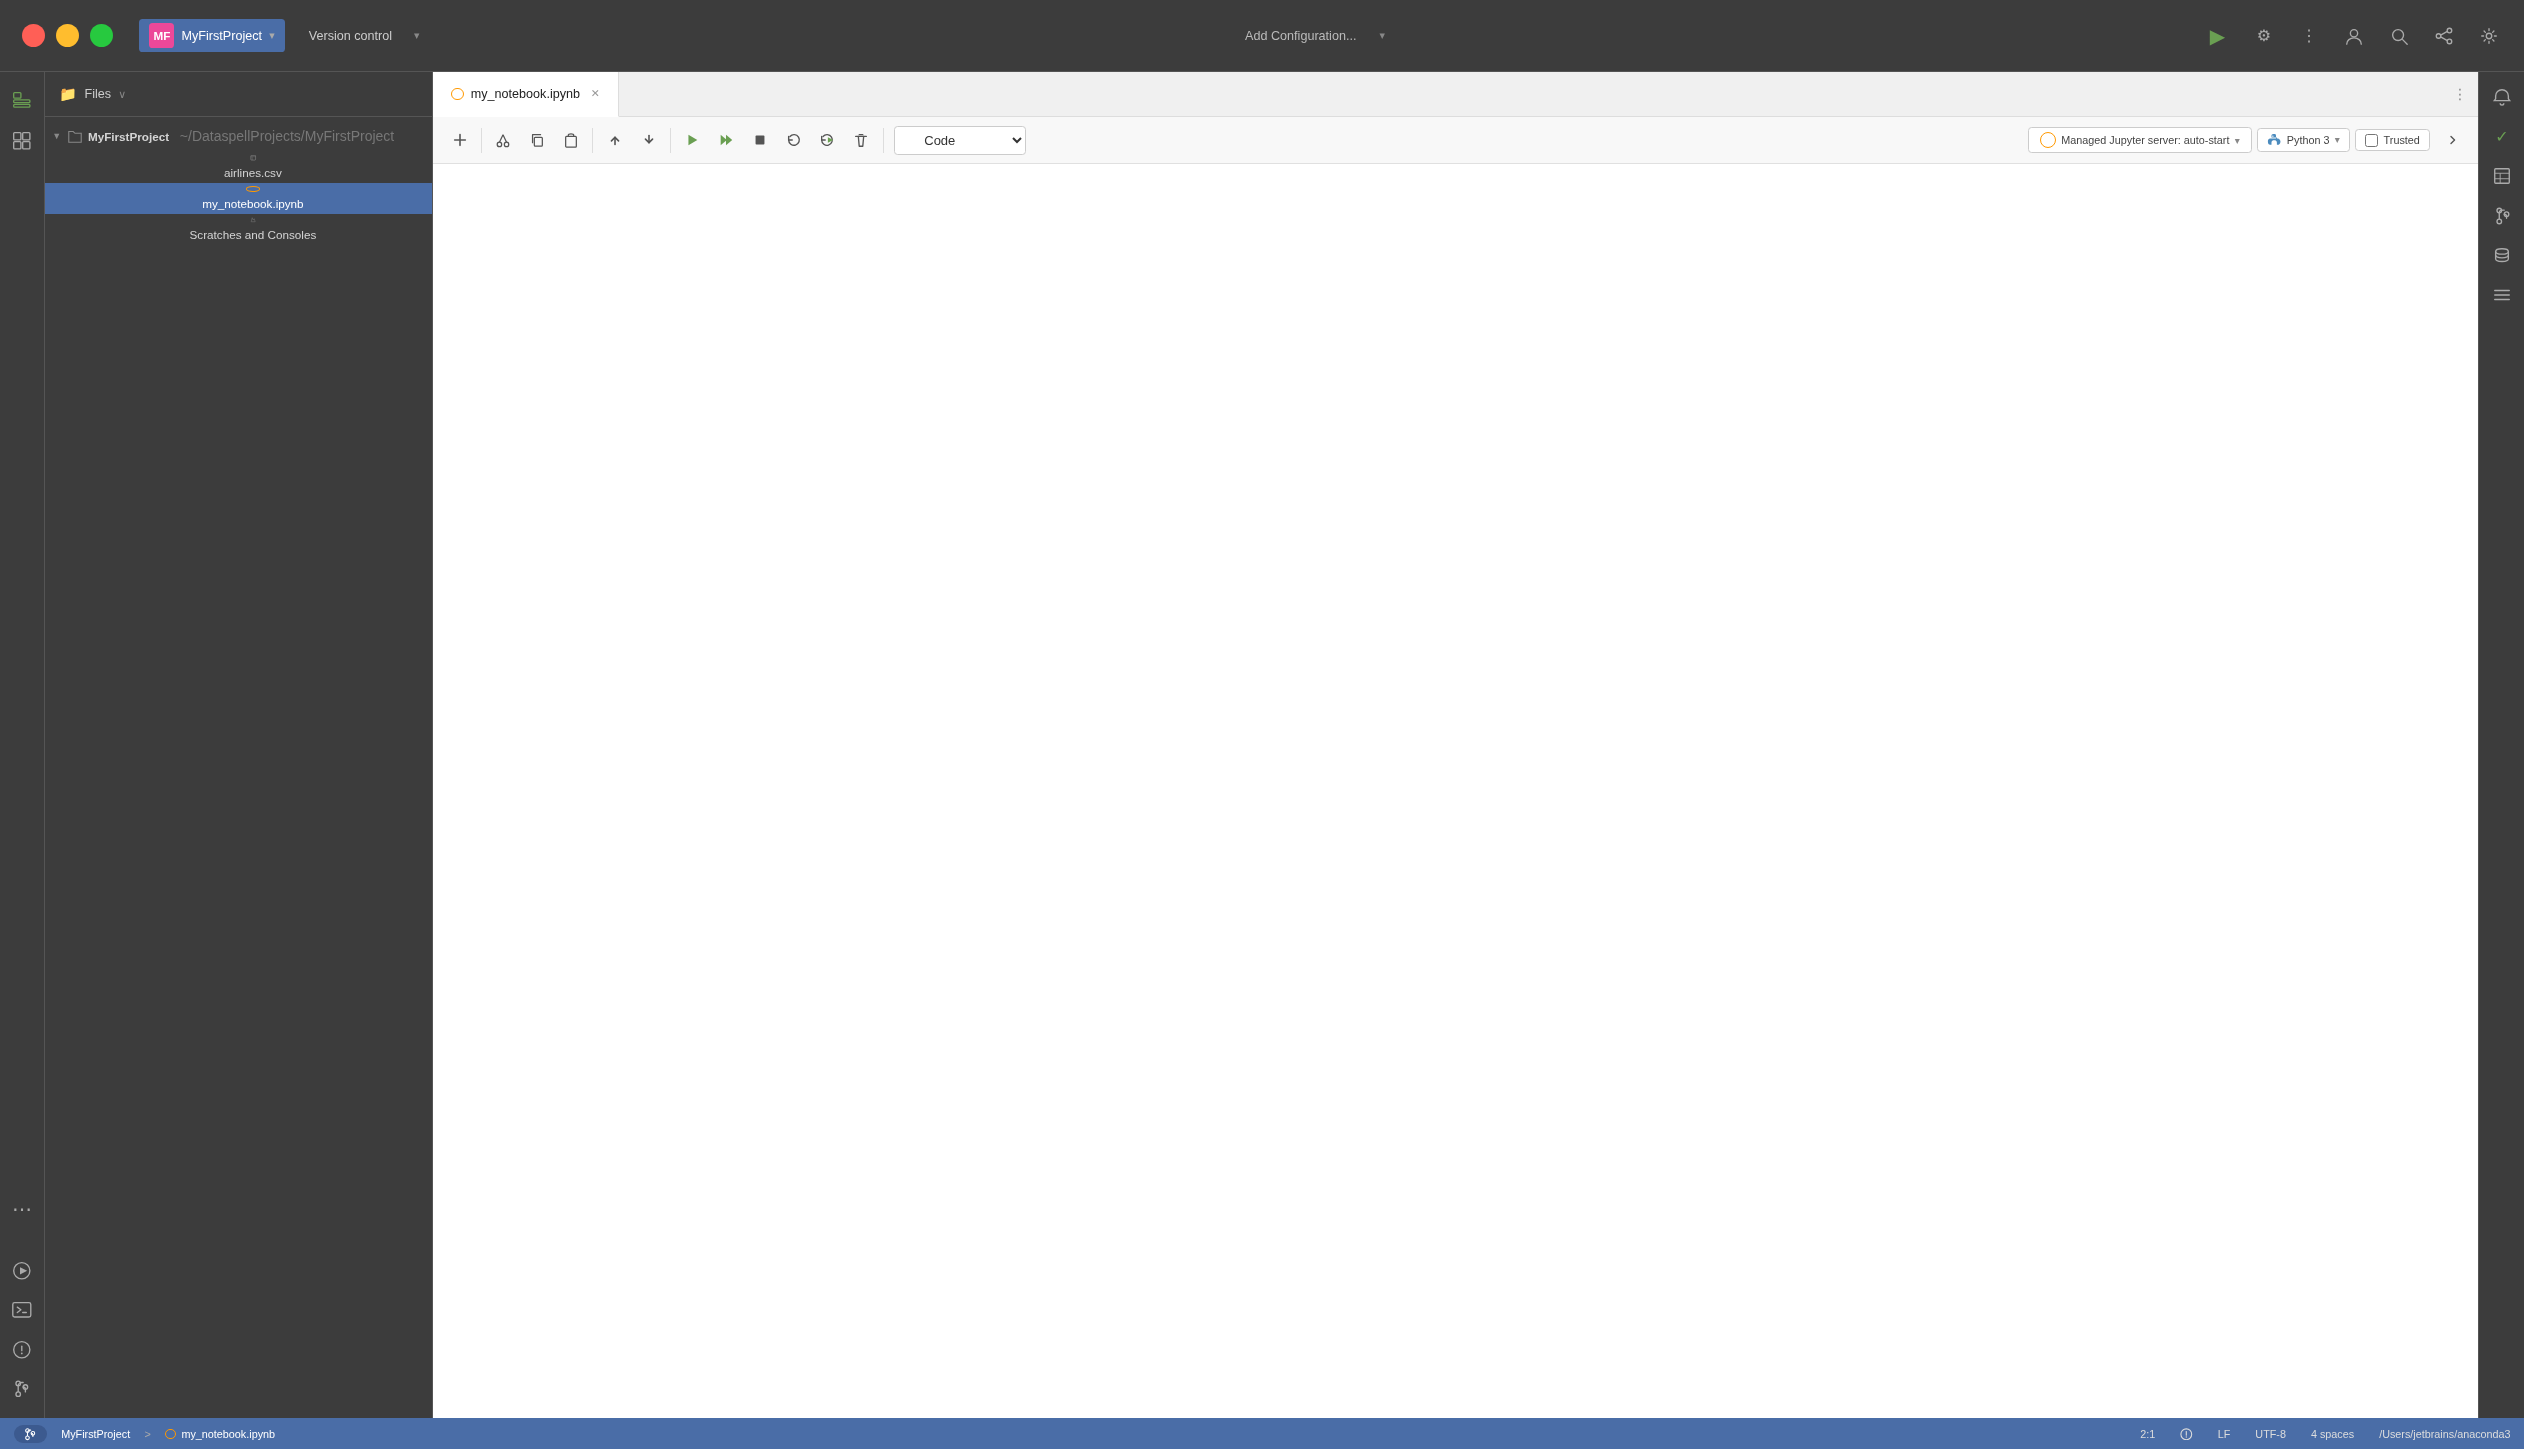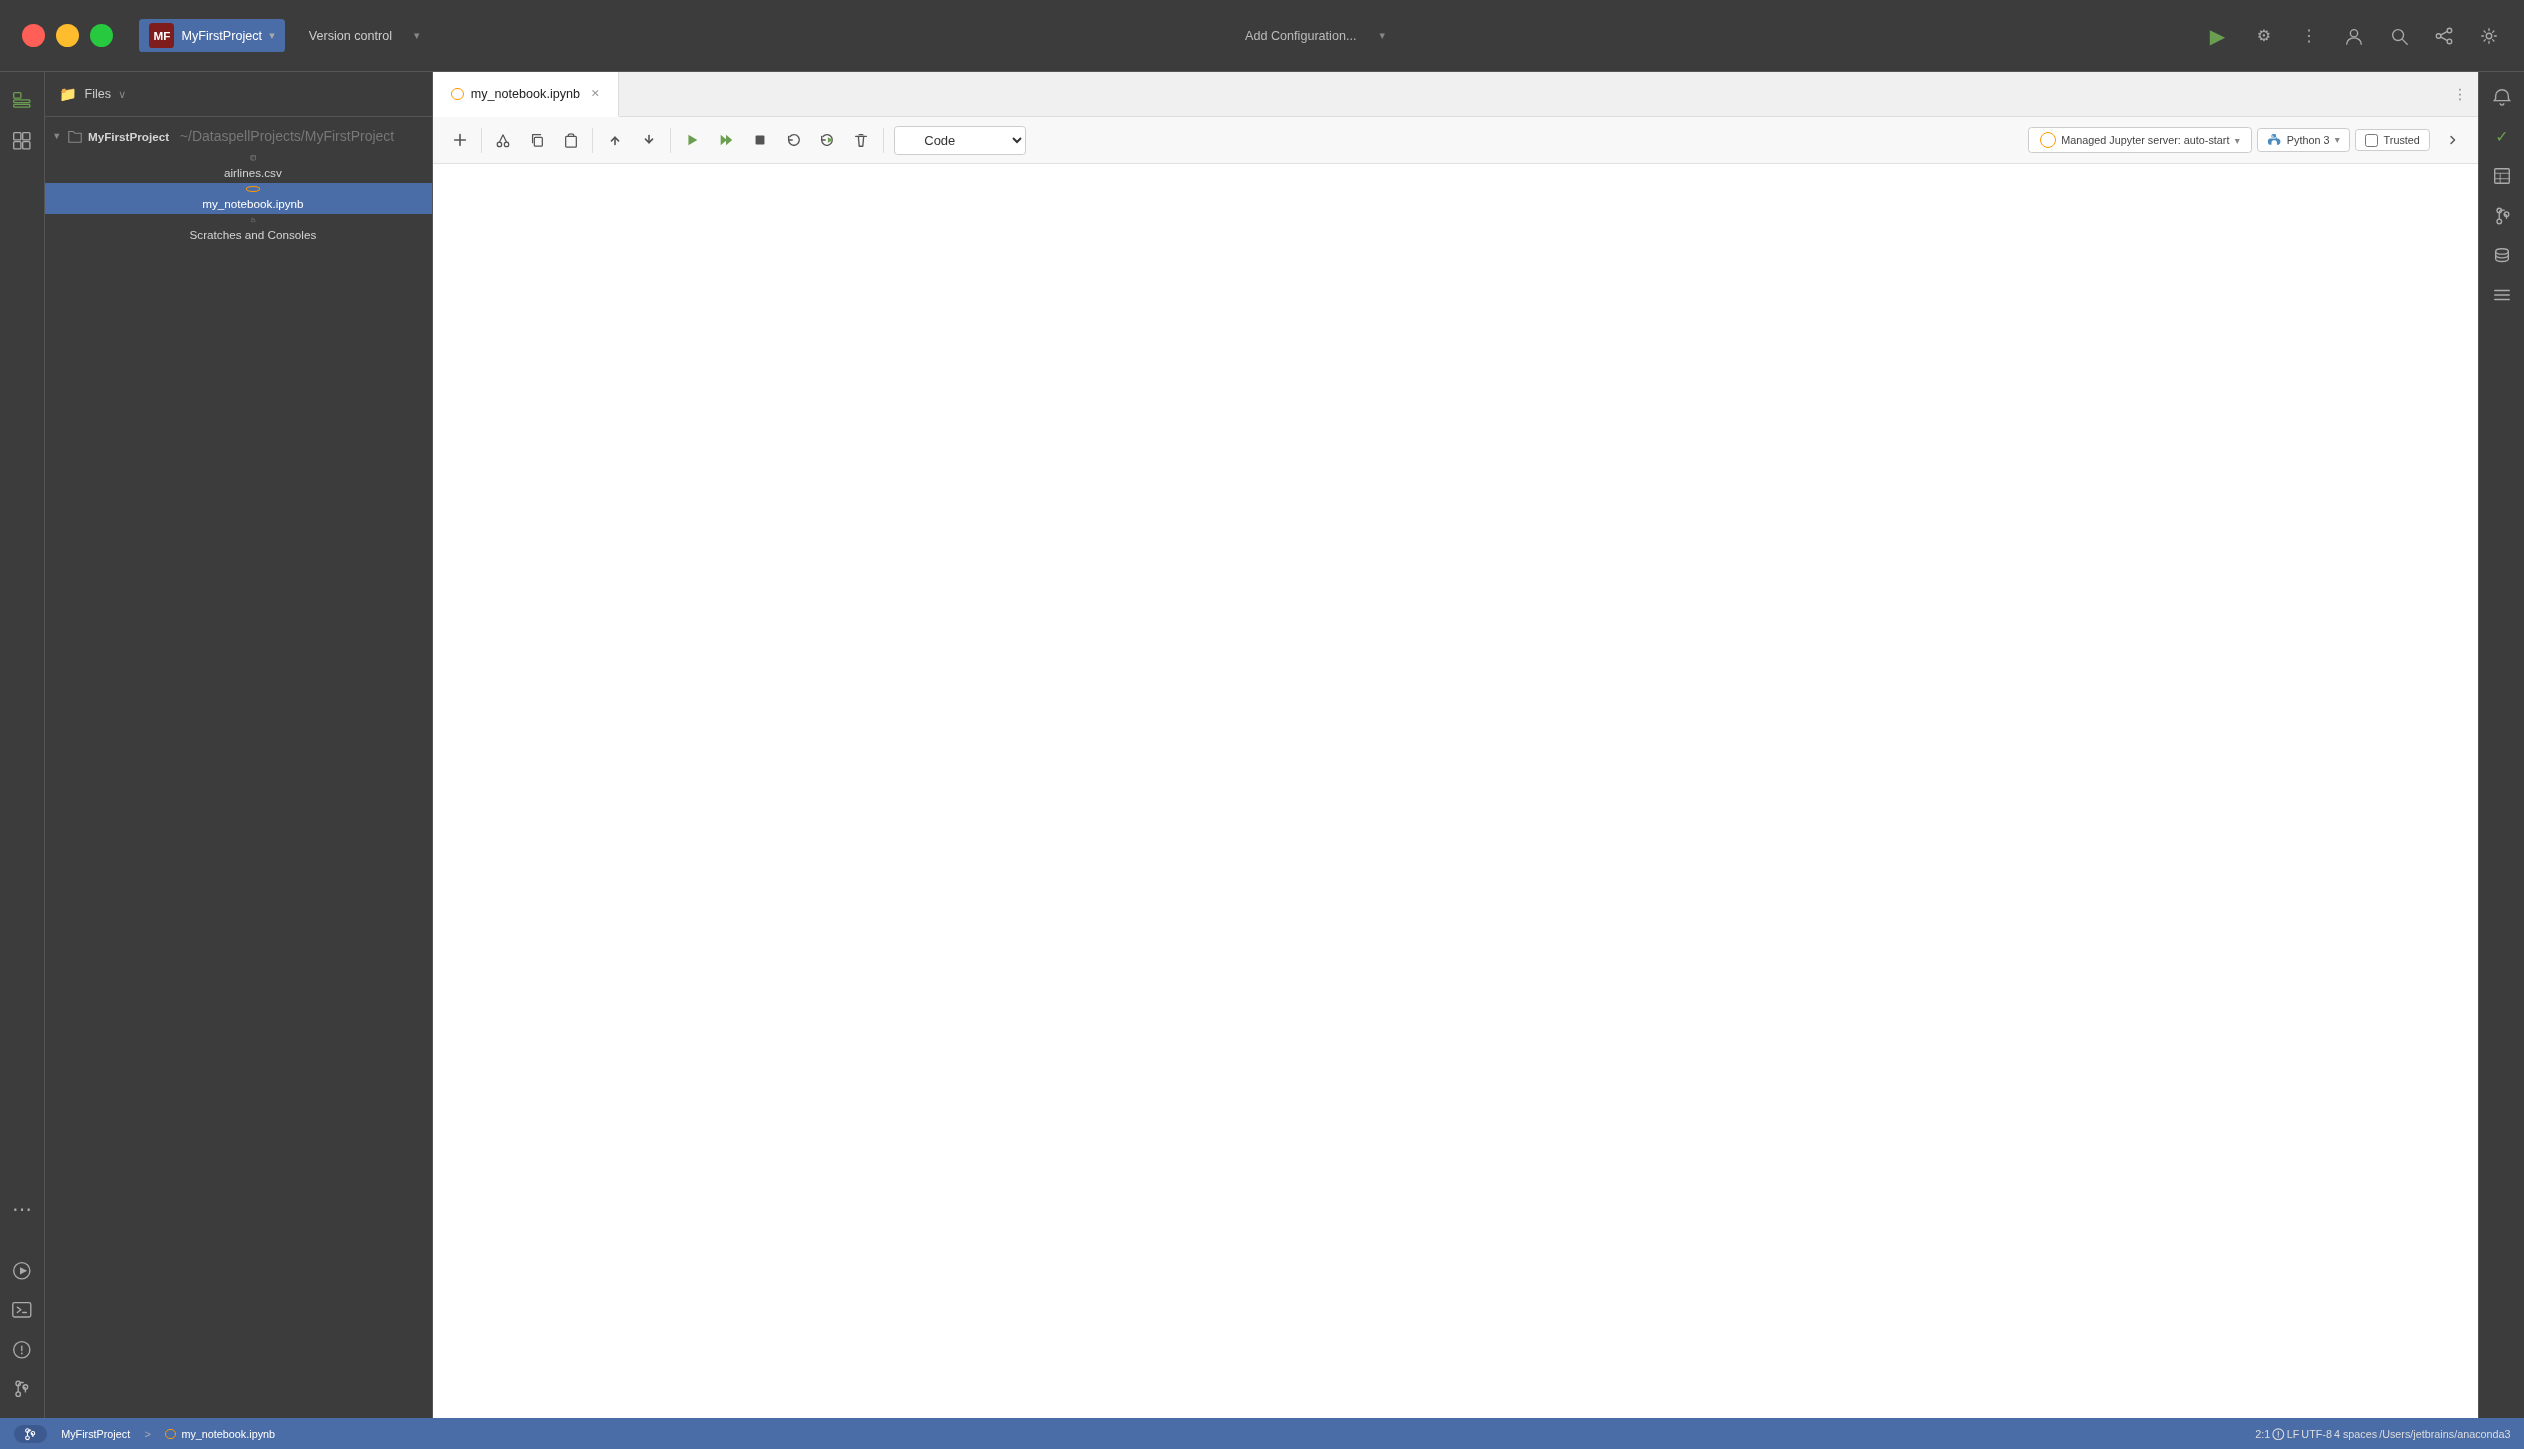"MF" .project-btn .project-icon { background: #7f1d1d -> #ec4899 }
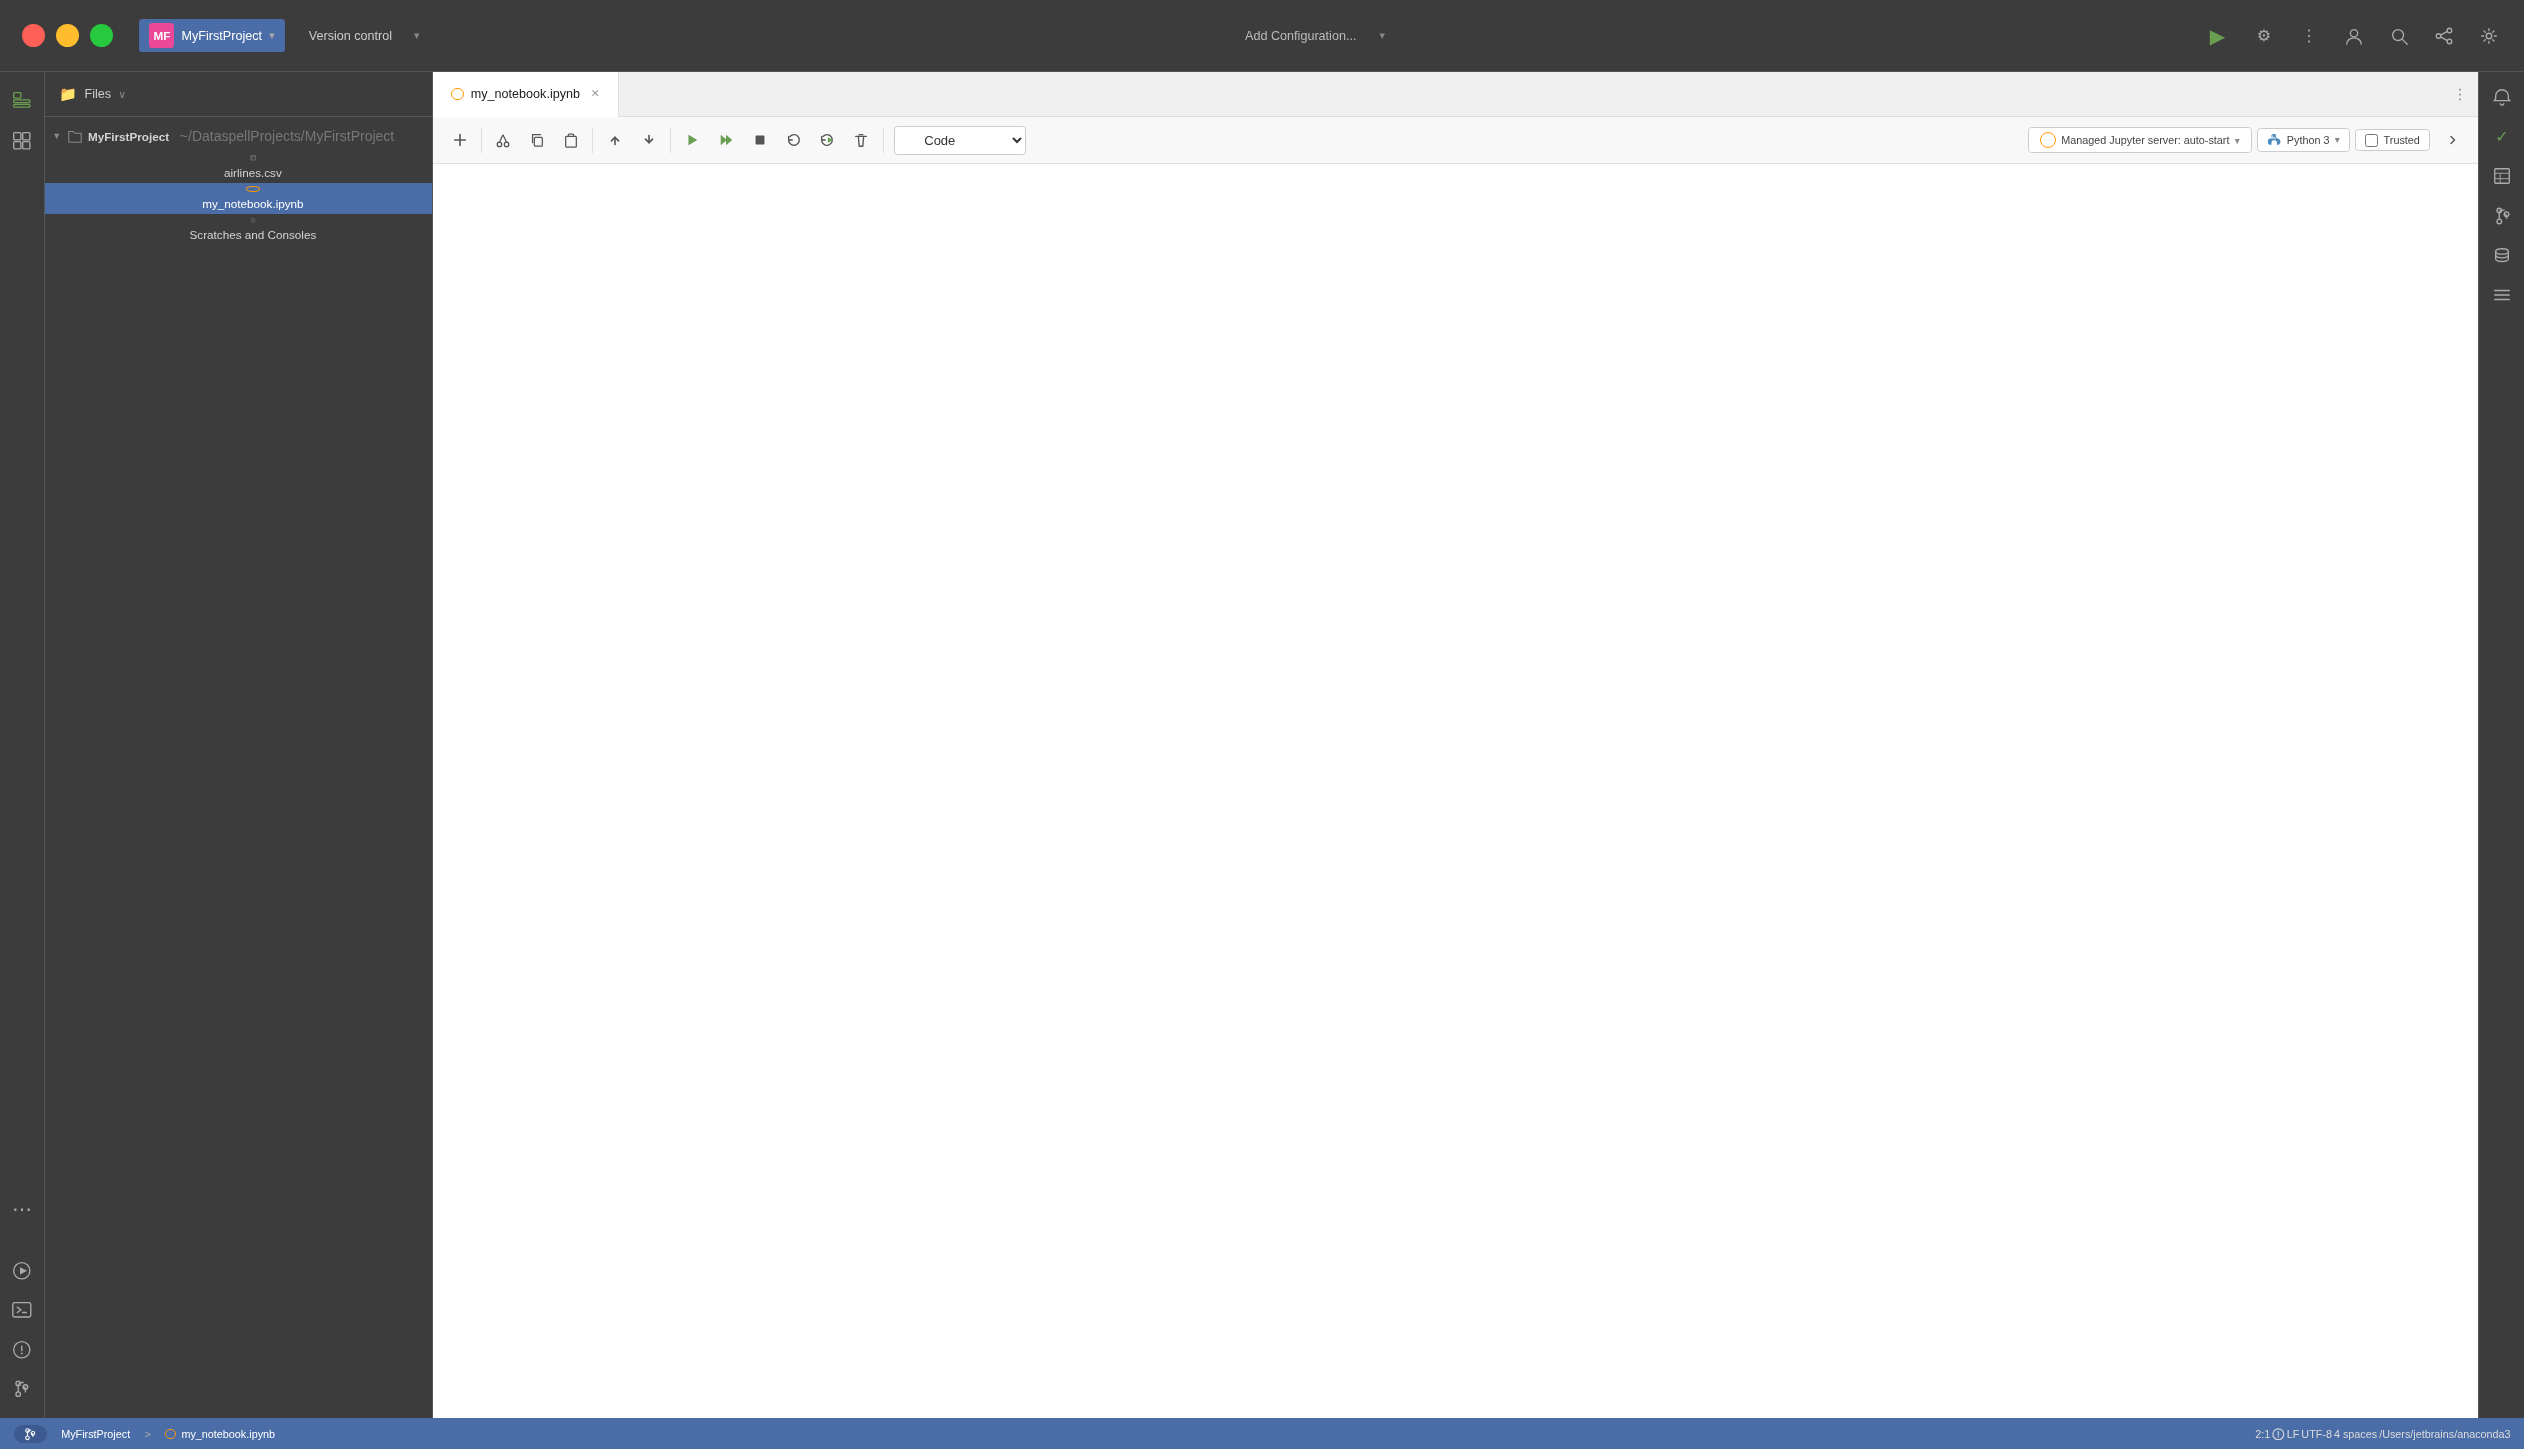"2:1" .statusbar-right { gap: 2px -> 25px }
